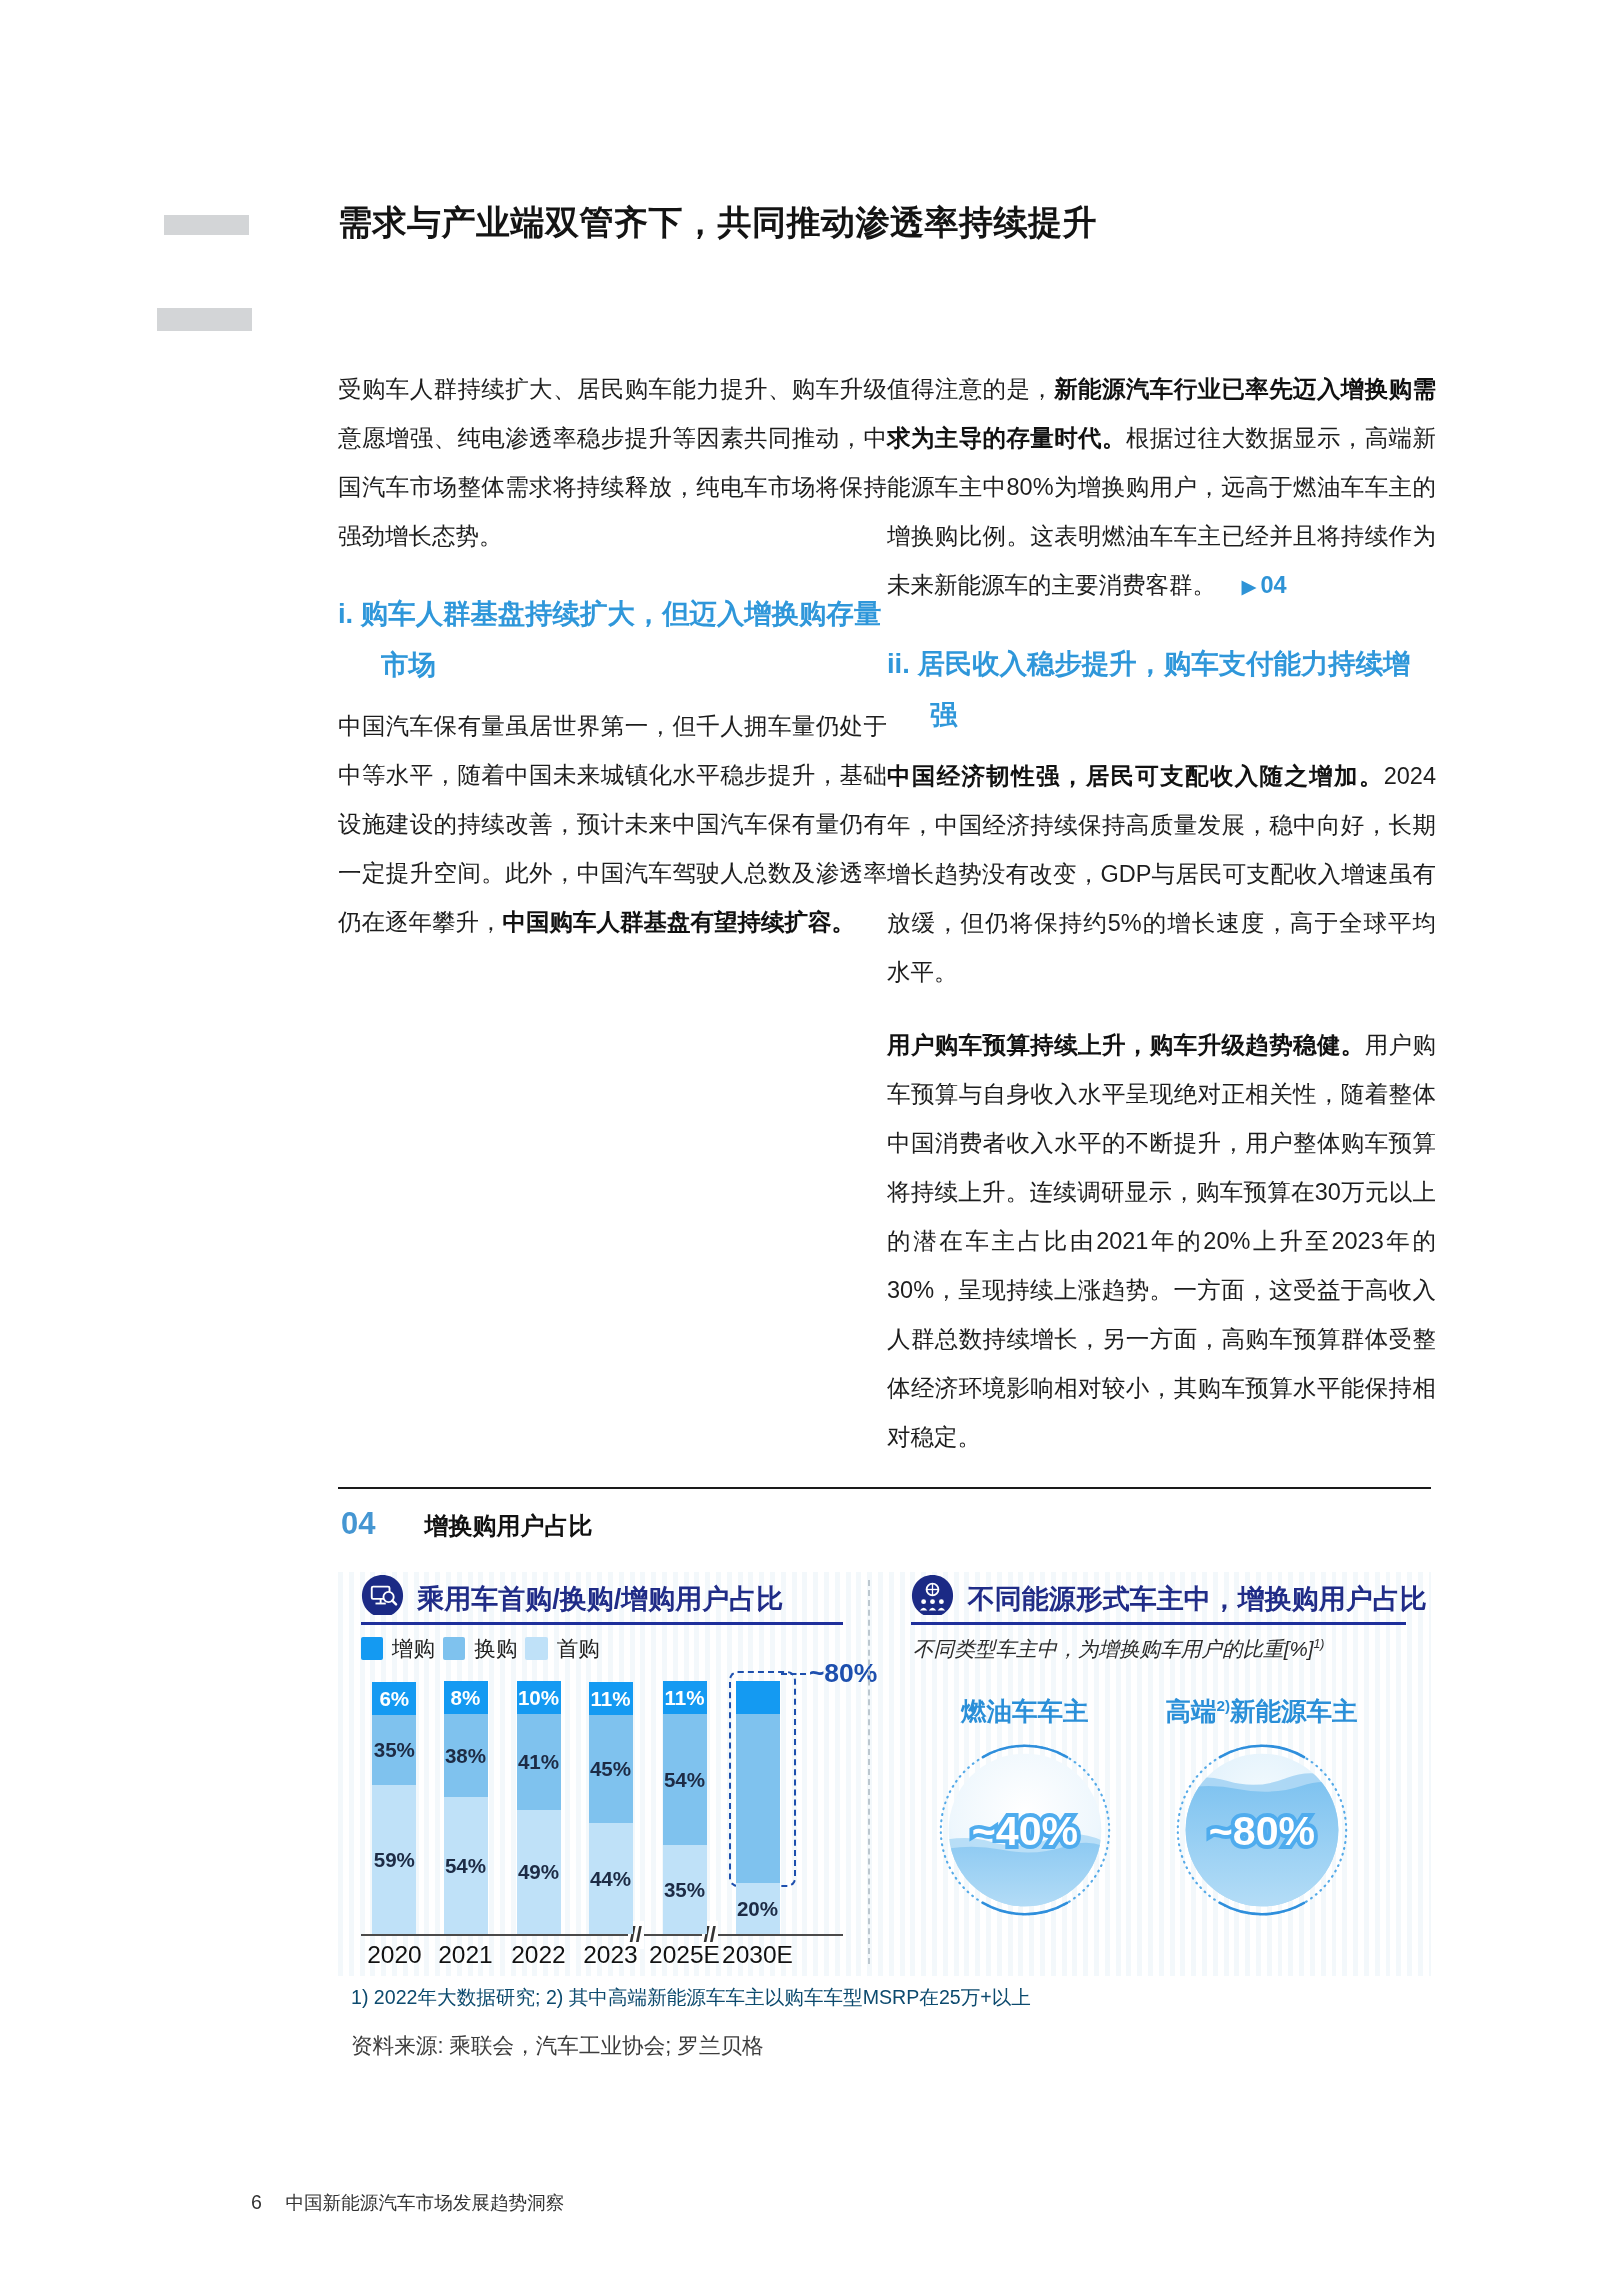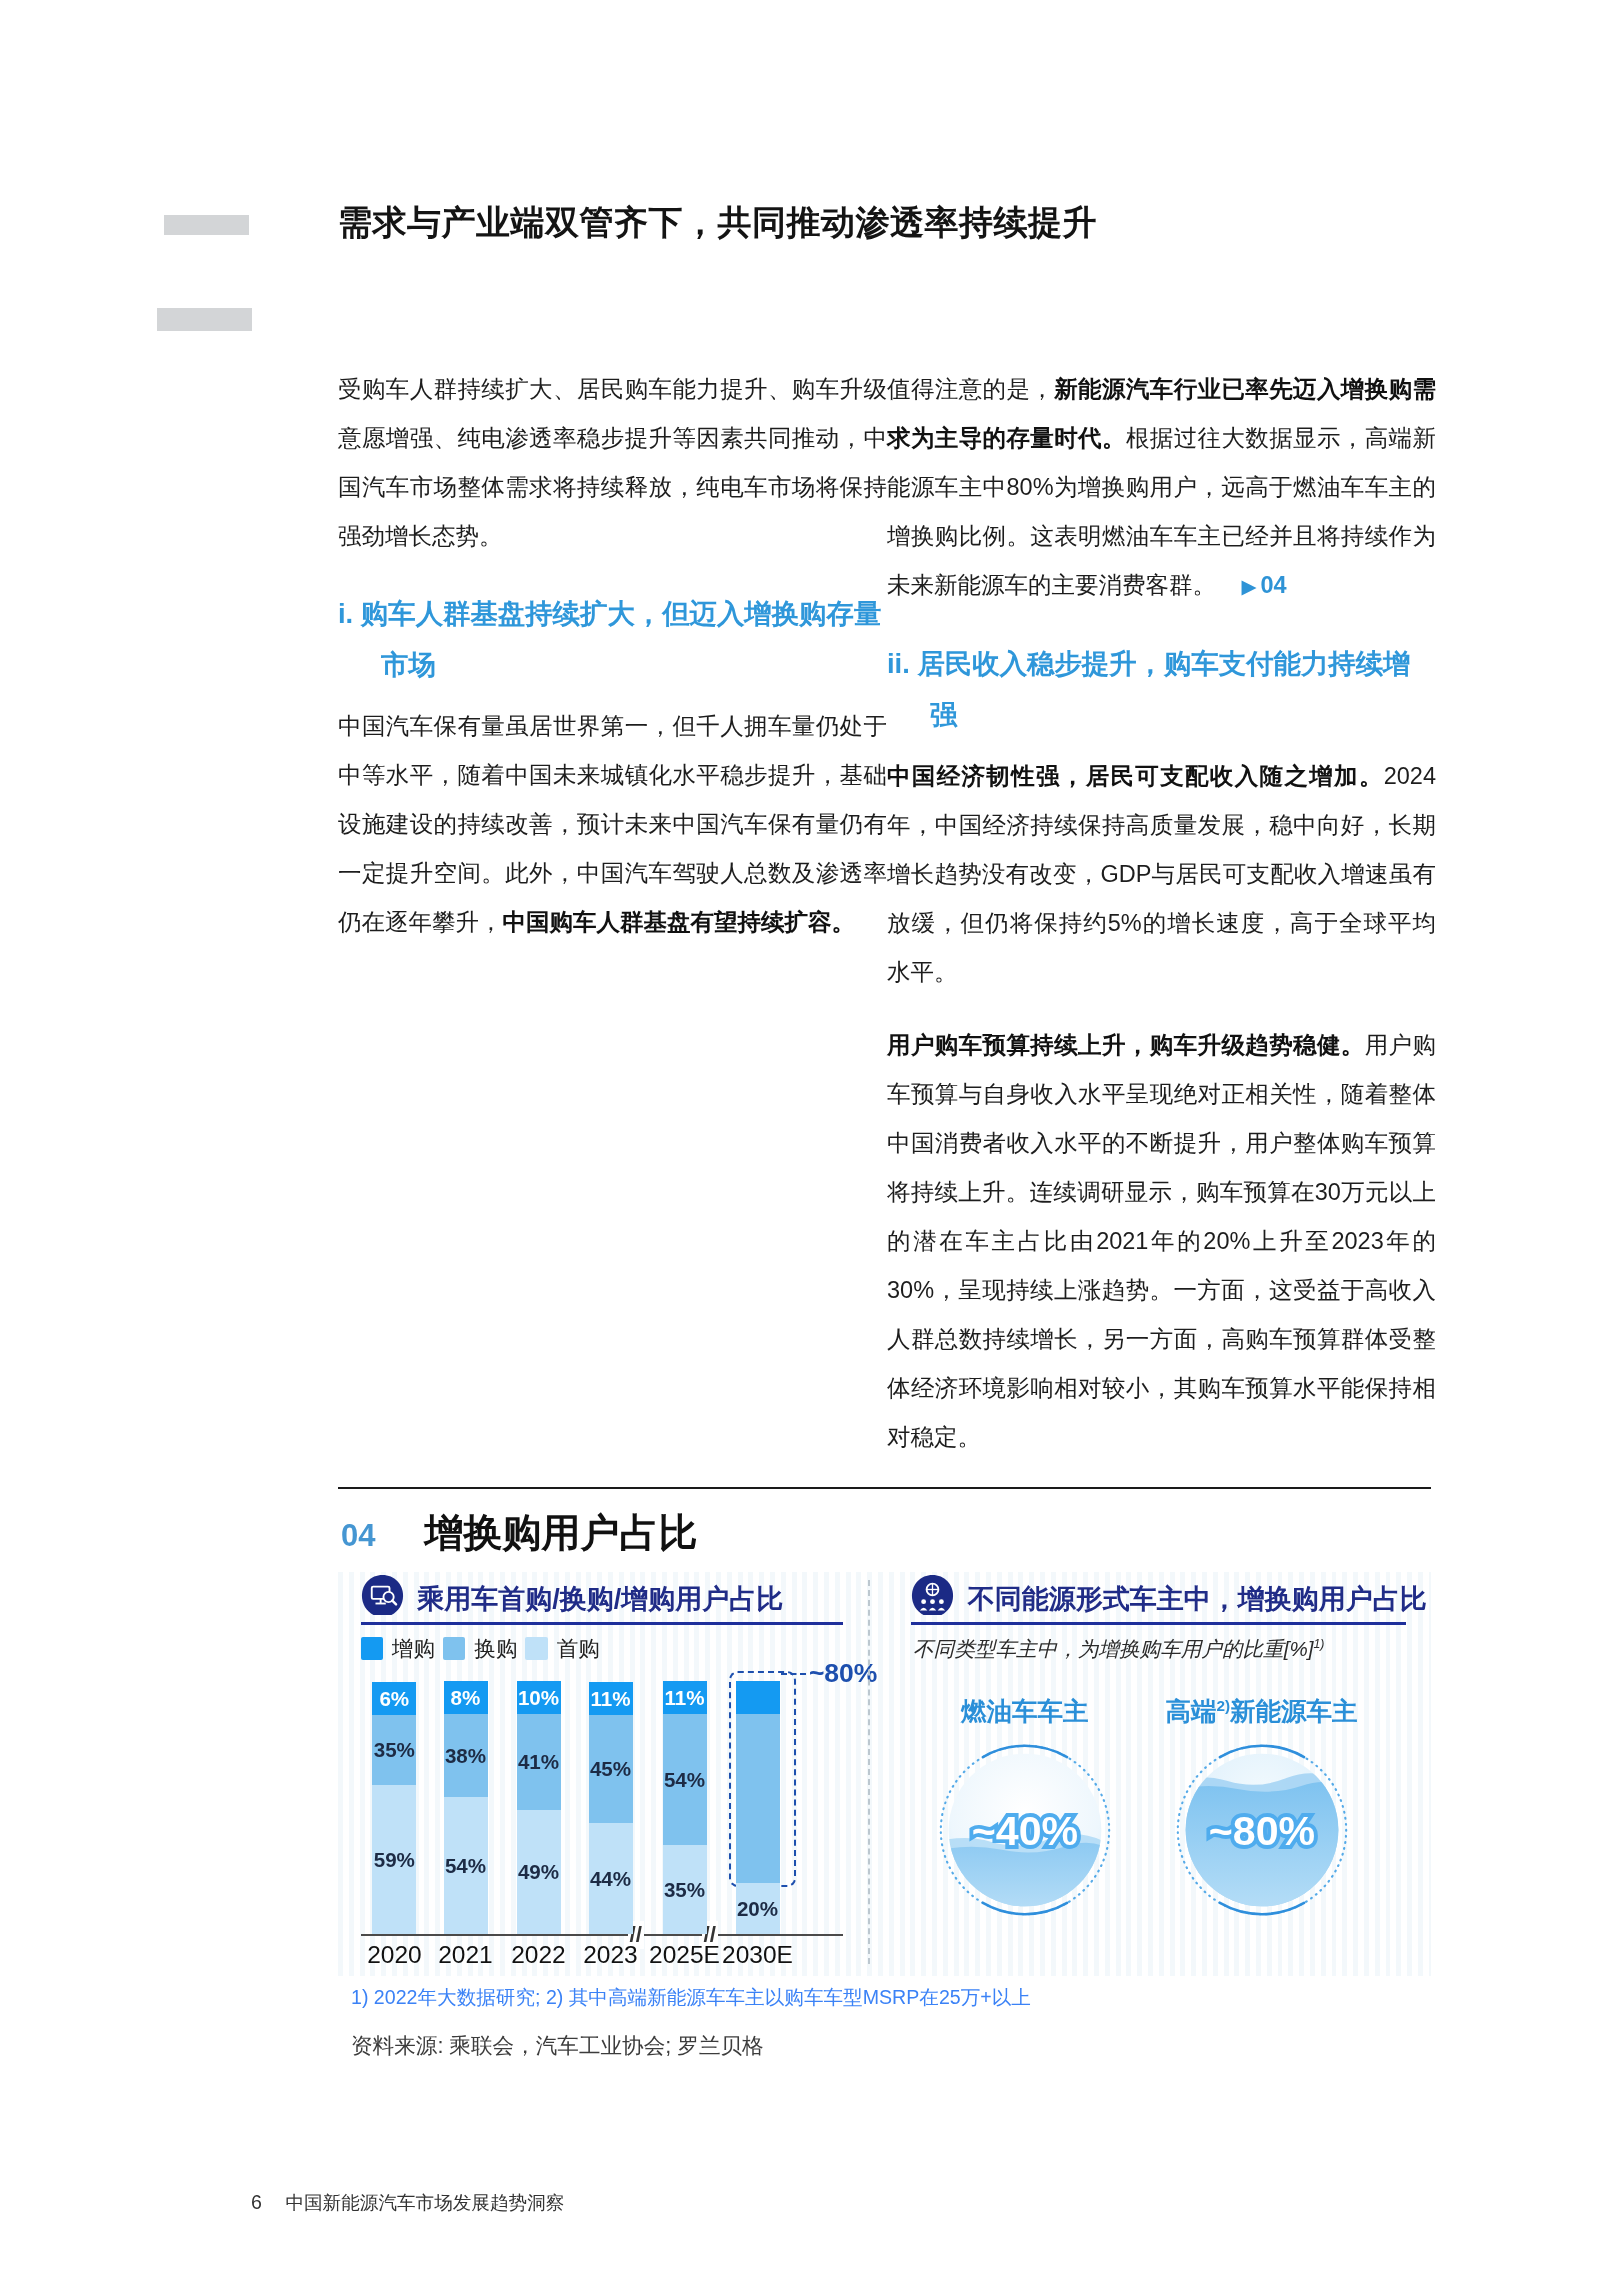"增换购用户占比" .exhibit-title { font-size: 39px -> 24px }
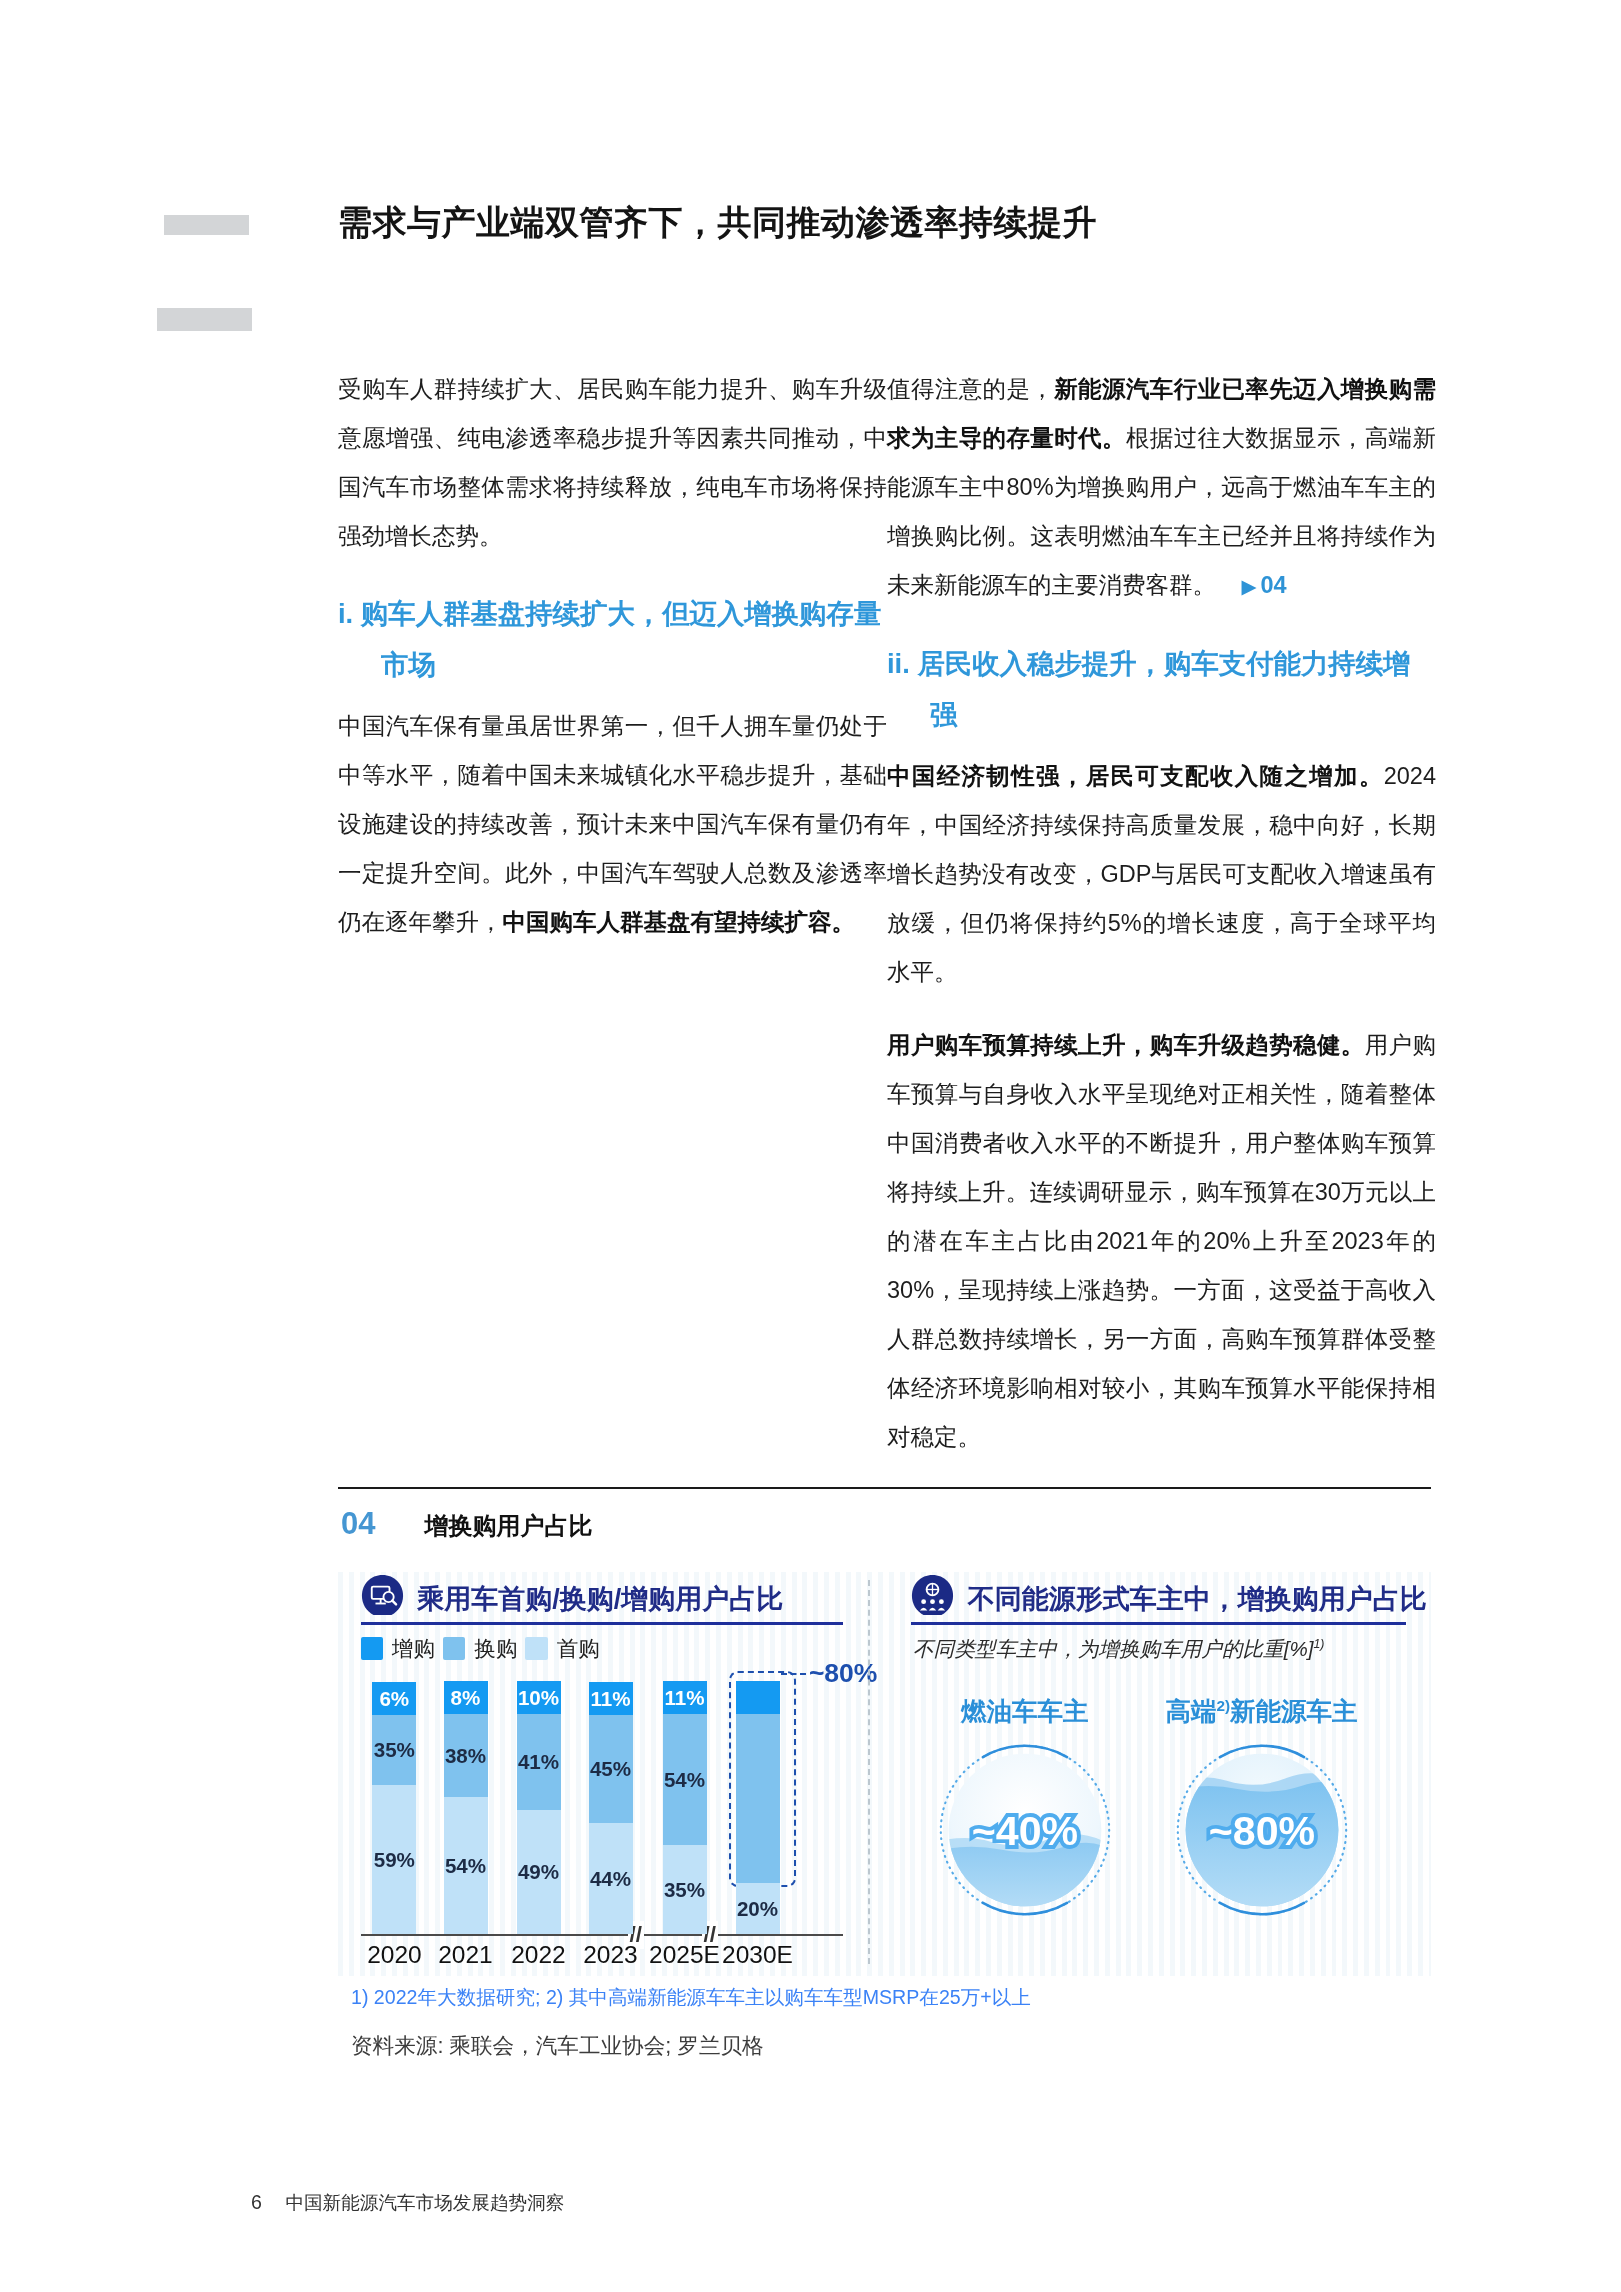"1) 2022年大数据研究; 2)" .footnote { color: #3b82f6 -> #0c4a6e }
